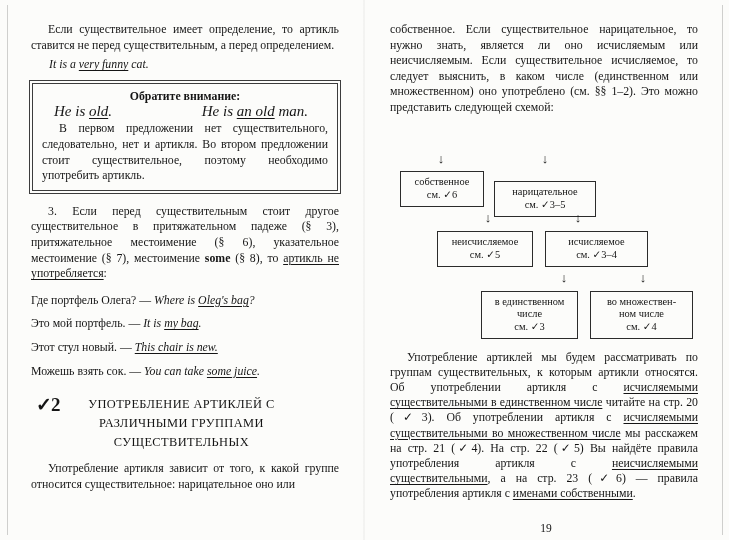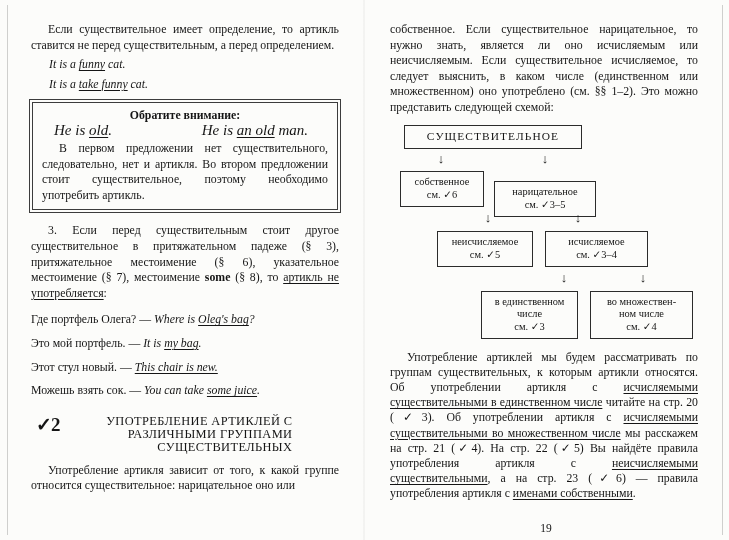"It is a funny cat." p.ex { html: <p><span>It is a </span><span>funny</span><span> cat.</span></p> -> none }
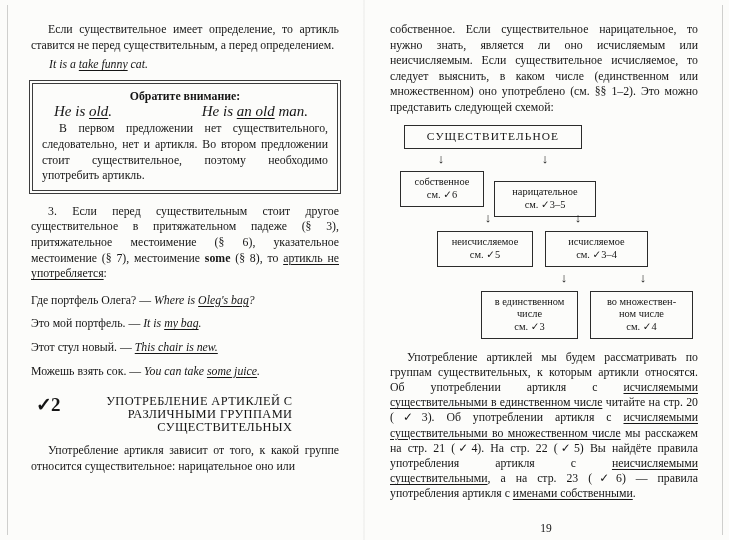"take funny" span.u { text: take -> very }
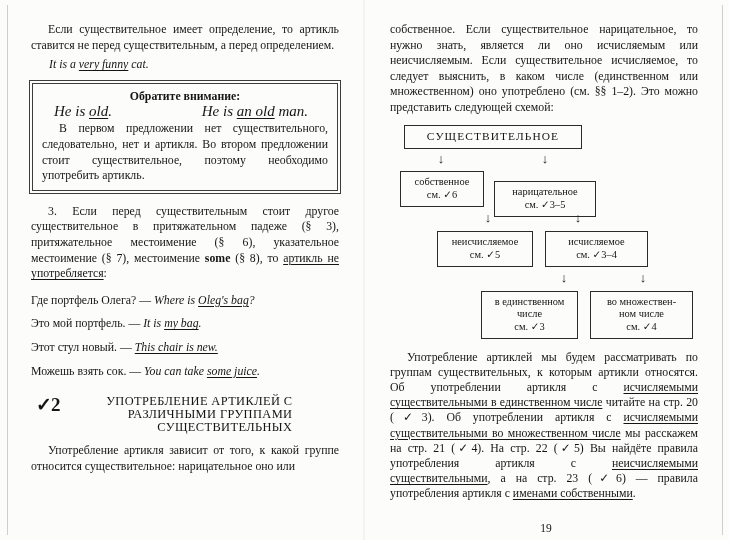"СУЩЕСТВИТЕЛЬНОЕ" div.dbox { html: <div> <div>СУЩЕСТВИТЕЛЬНОЕ</div> </div> -> none }
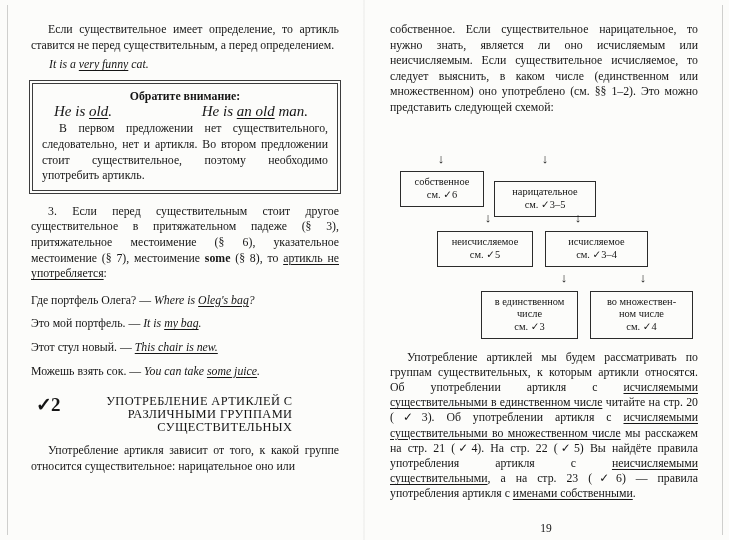"УПОТРЕБЛЕНИЕ АРТИКЛЕЙ С РАЗЛИЧНЫМИ" .sec-title { line-height: 13px -> 19px; text-align: right -> center }
